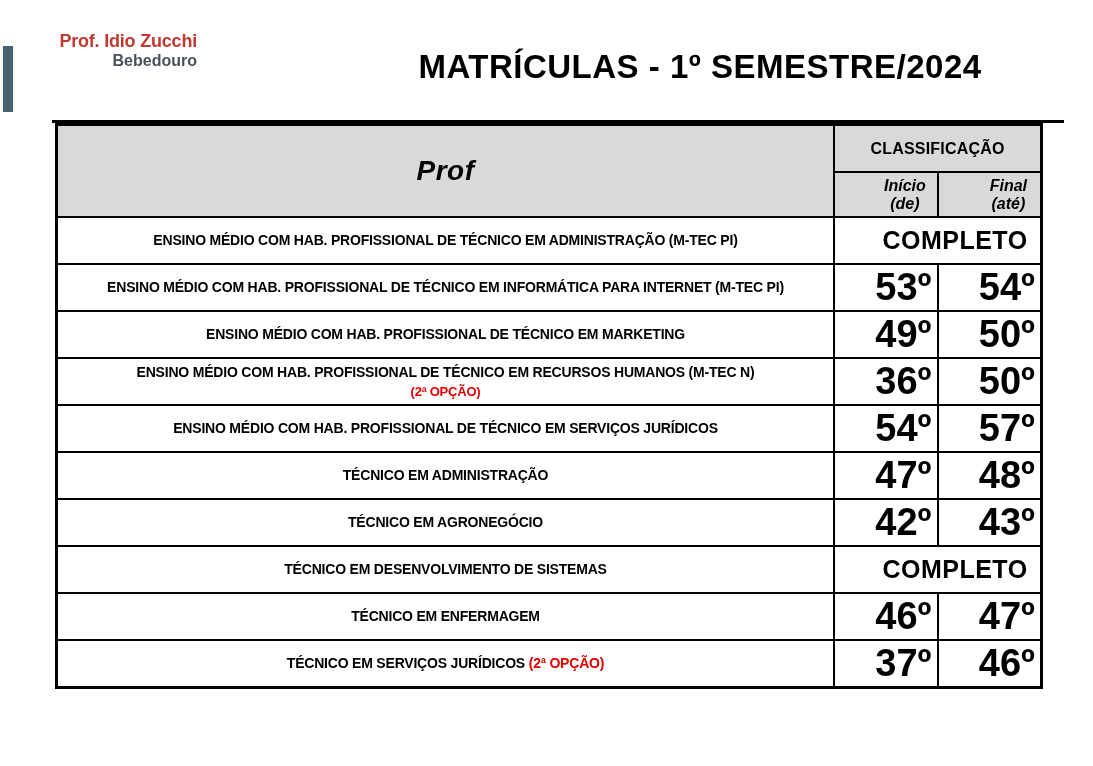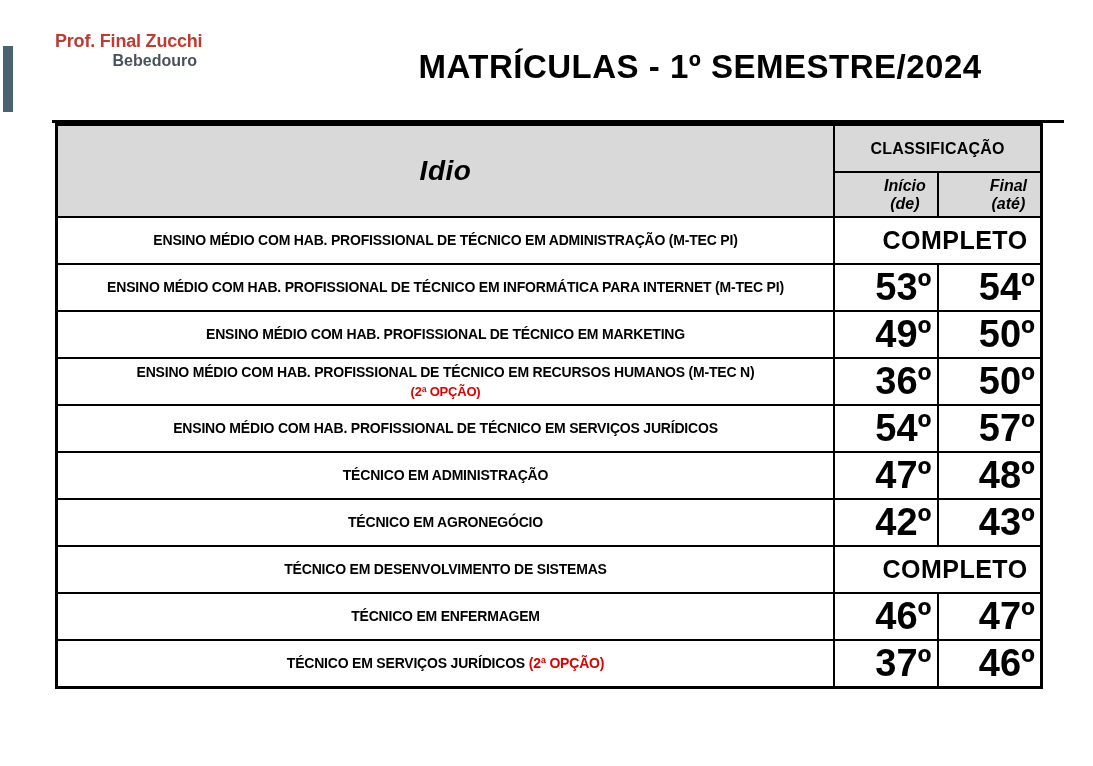"Prof. Final Zucchi" div.logo-school { text: Final -> Idio }
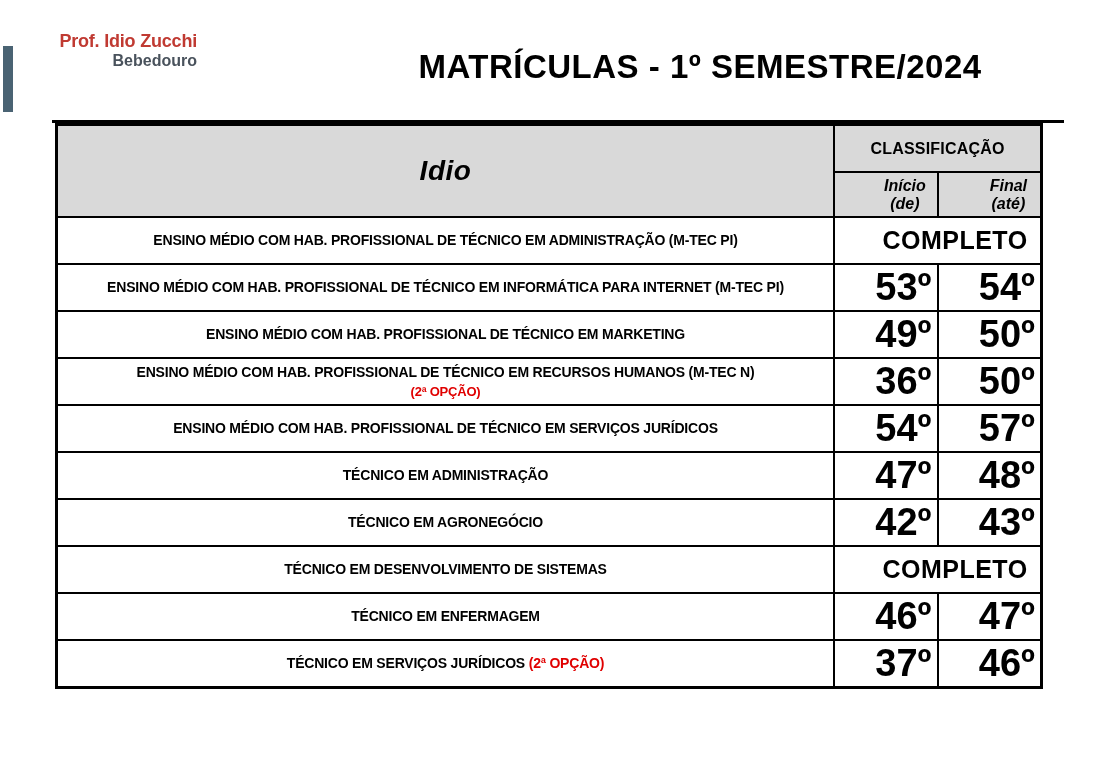"Idio" th.curso { text: Idio -> Prof }
